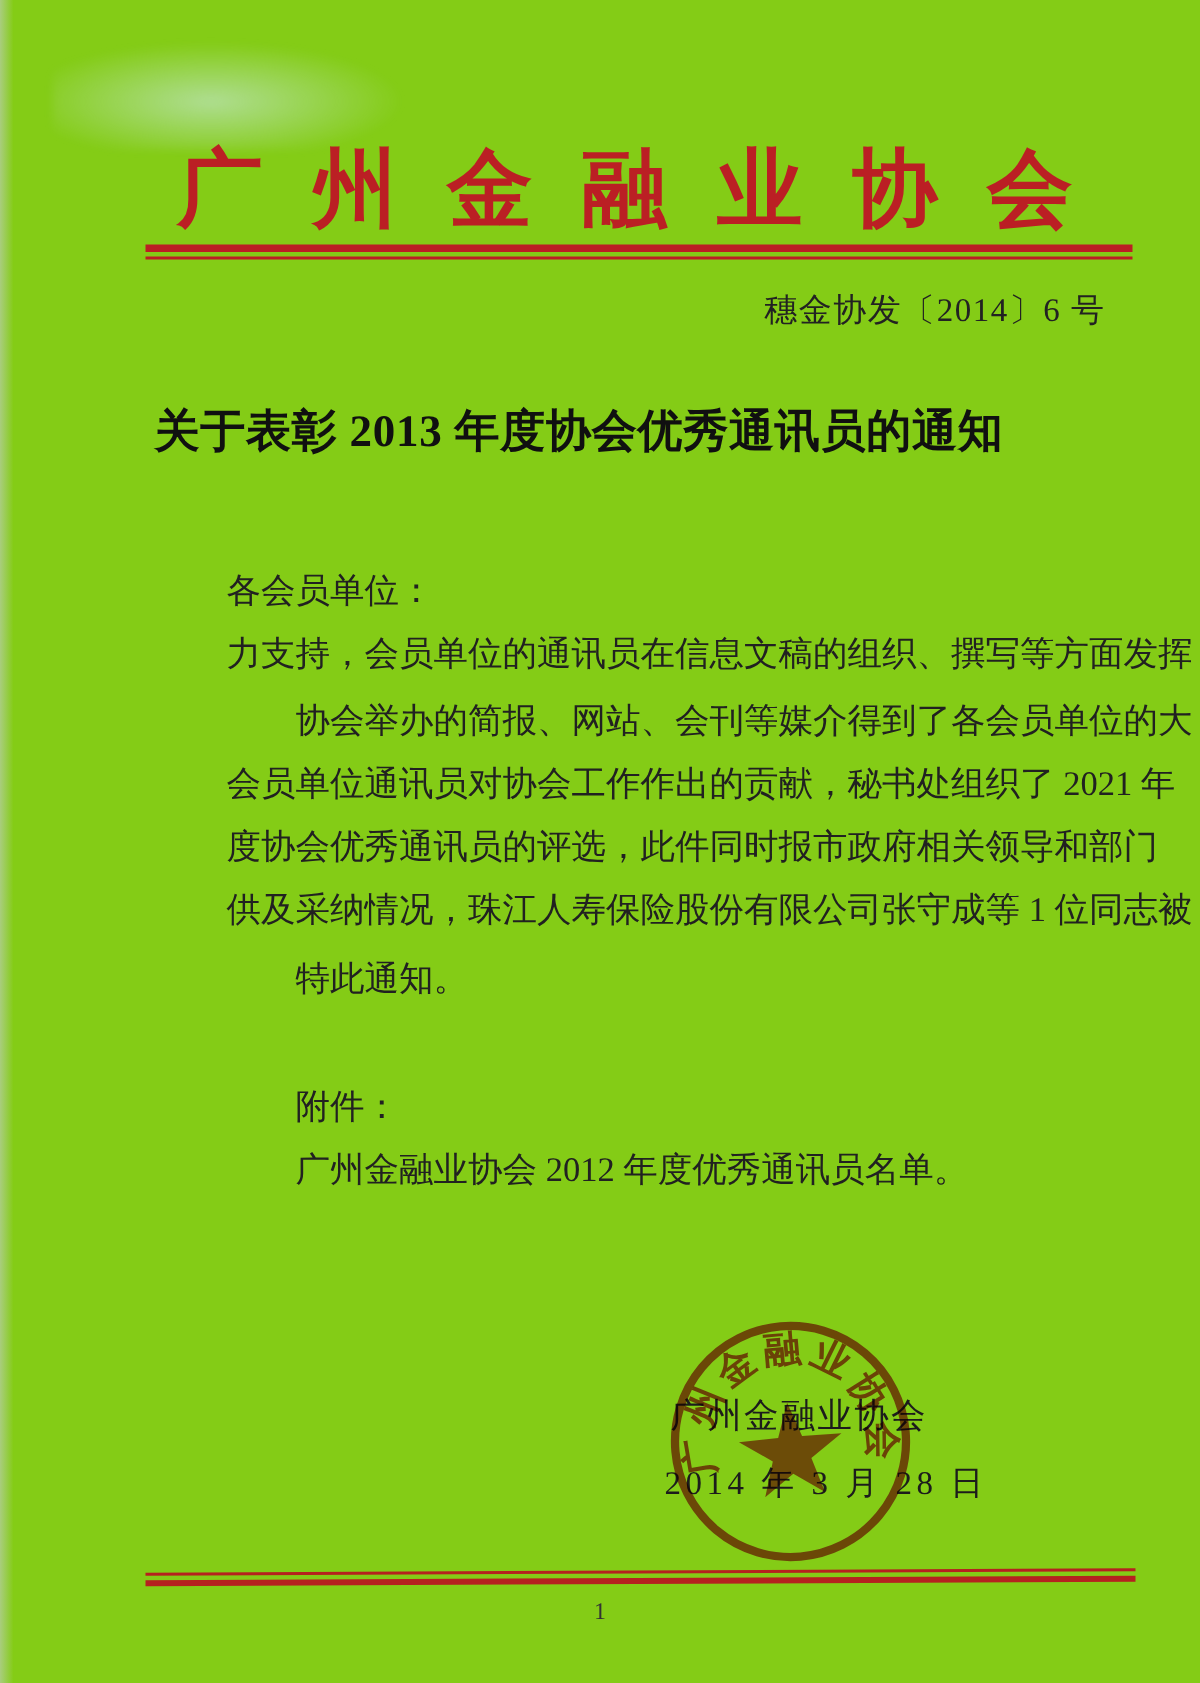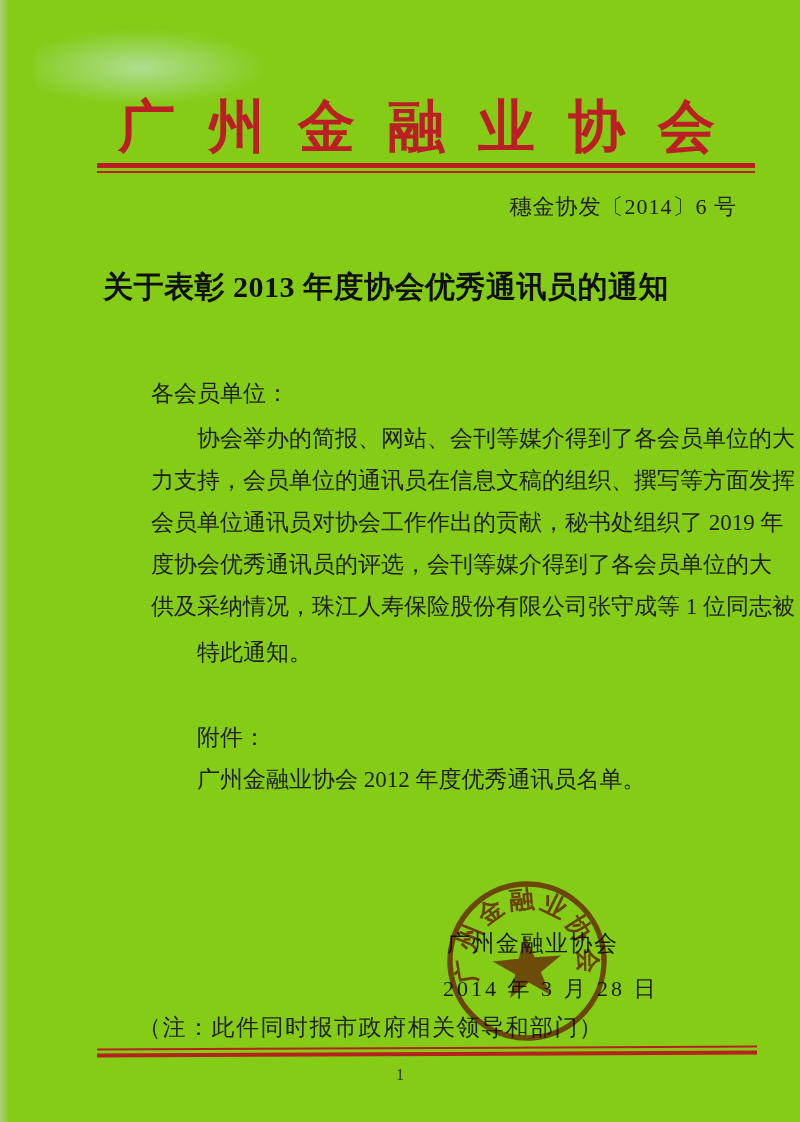"协会举办的简报、网站、会刊等媒介得到了各会员单位的大" div.bline { order: before "力支持，会员单位的通讯员在信息文稿的组织、撰写等方面发挥" -> after "力支持，会员单位的通讯员在信息文稿的组织、撰写等方面发挥" }
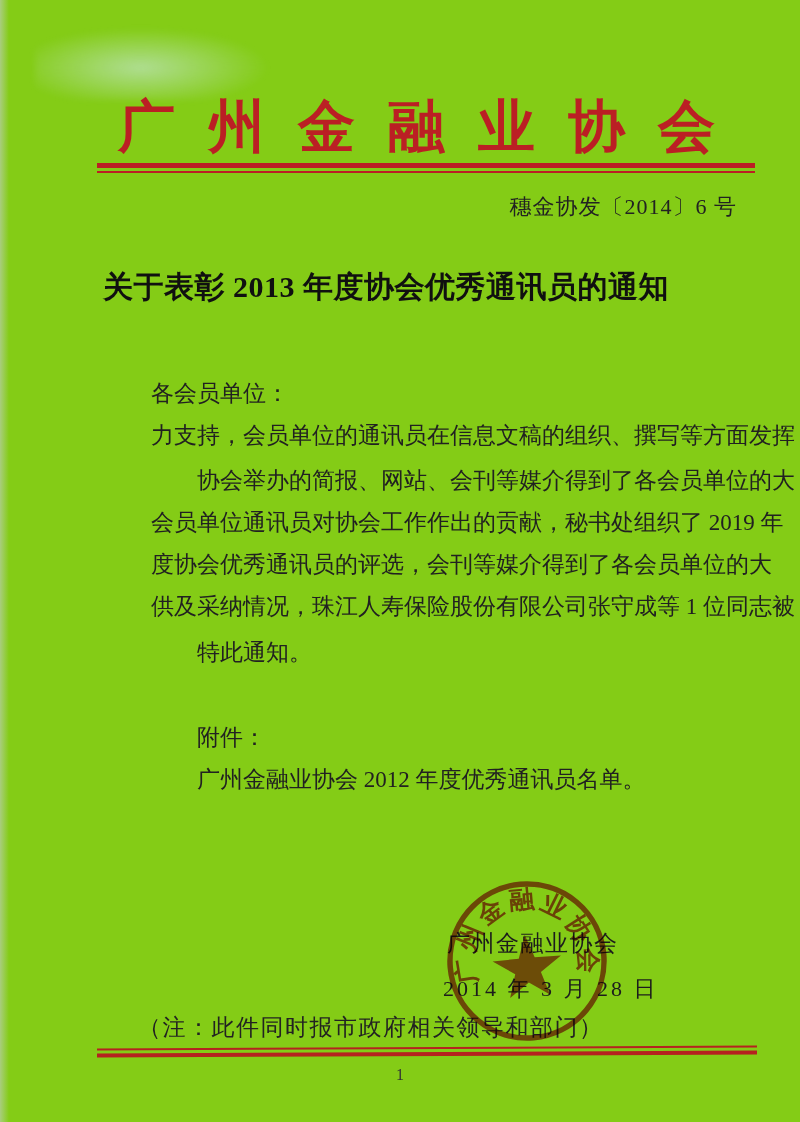"会员单位通讯员对协会工作作出的贡献，秘书处组织了 2019 年" div.bline { text: 2019 -> 2021 }
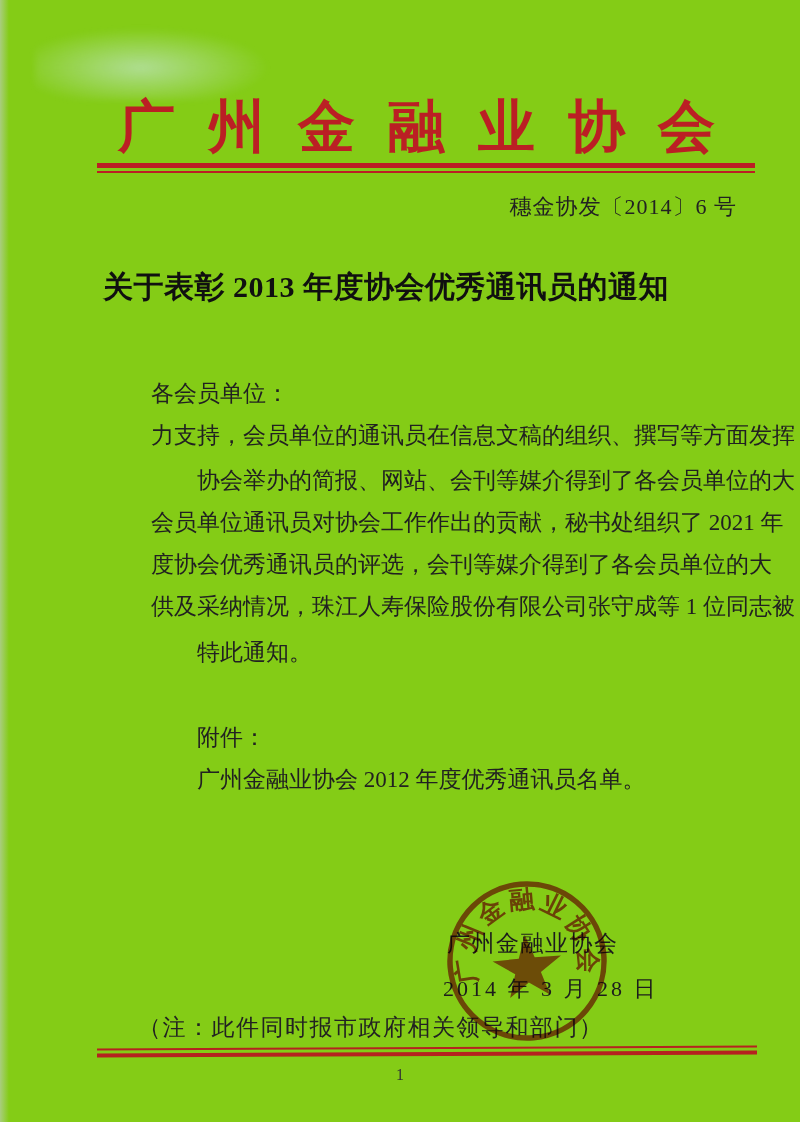"度协会优秀通讯员的评选，会刊等媒介得到了各会员单位的大" div.bline { text: 会刊等媒介得到了各会员单位的大 -> 此件同时报市政府相关领导和部门 }
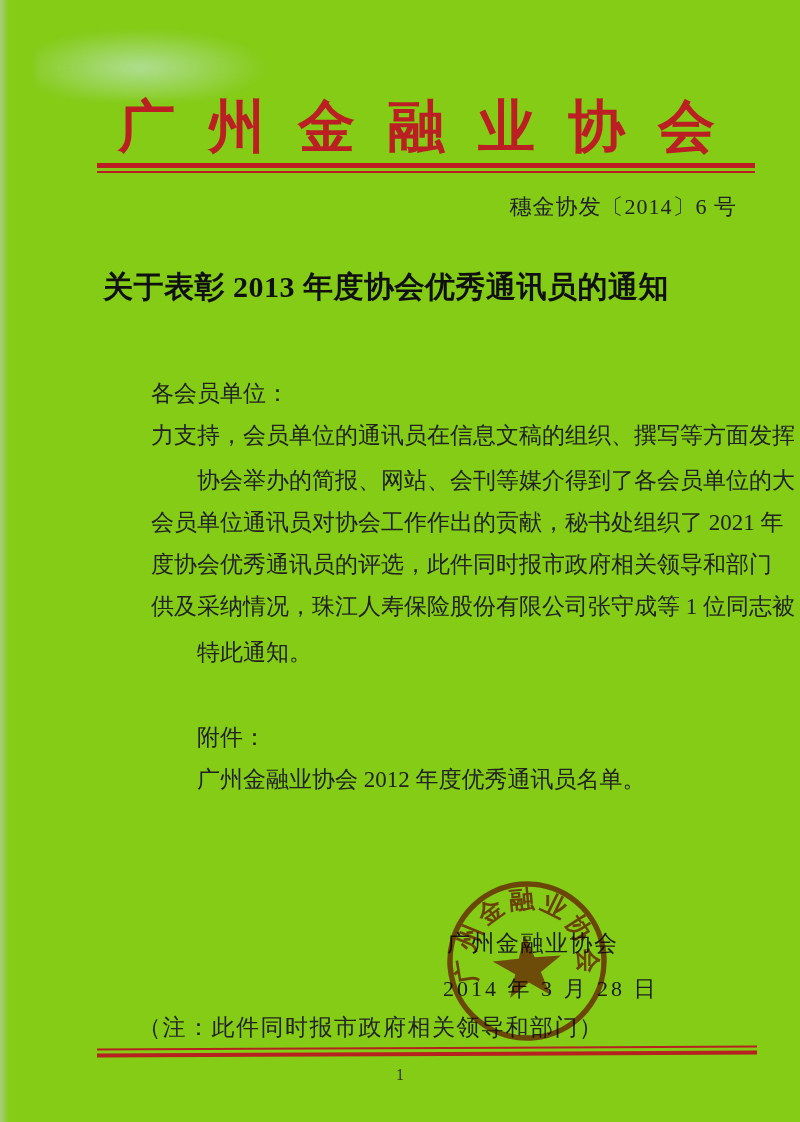"（注：此件同时报市政府相关领导和部门）" div.note { html: <div>（注：此件同时报市政府相关领导和部门）</div> -> none }
